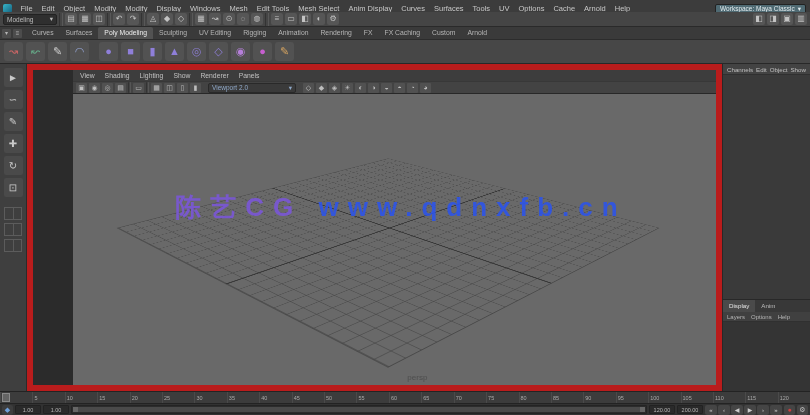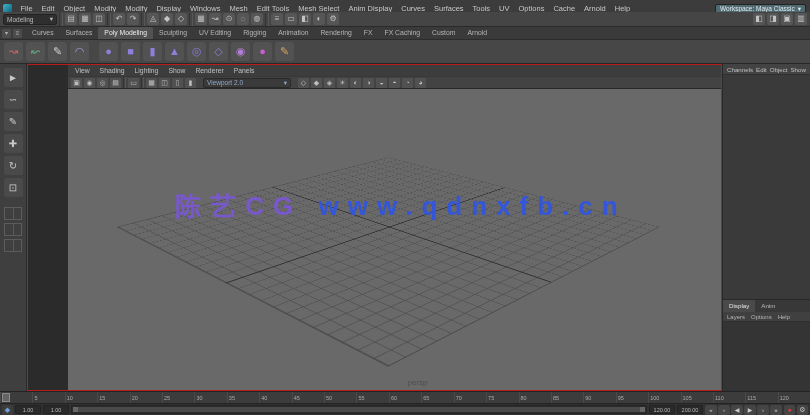"陈艺CG www.qdnxfb.cn" .panel { border: 1px solid #b91c1c -> 6px solid #b91c1c }
